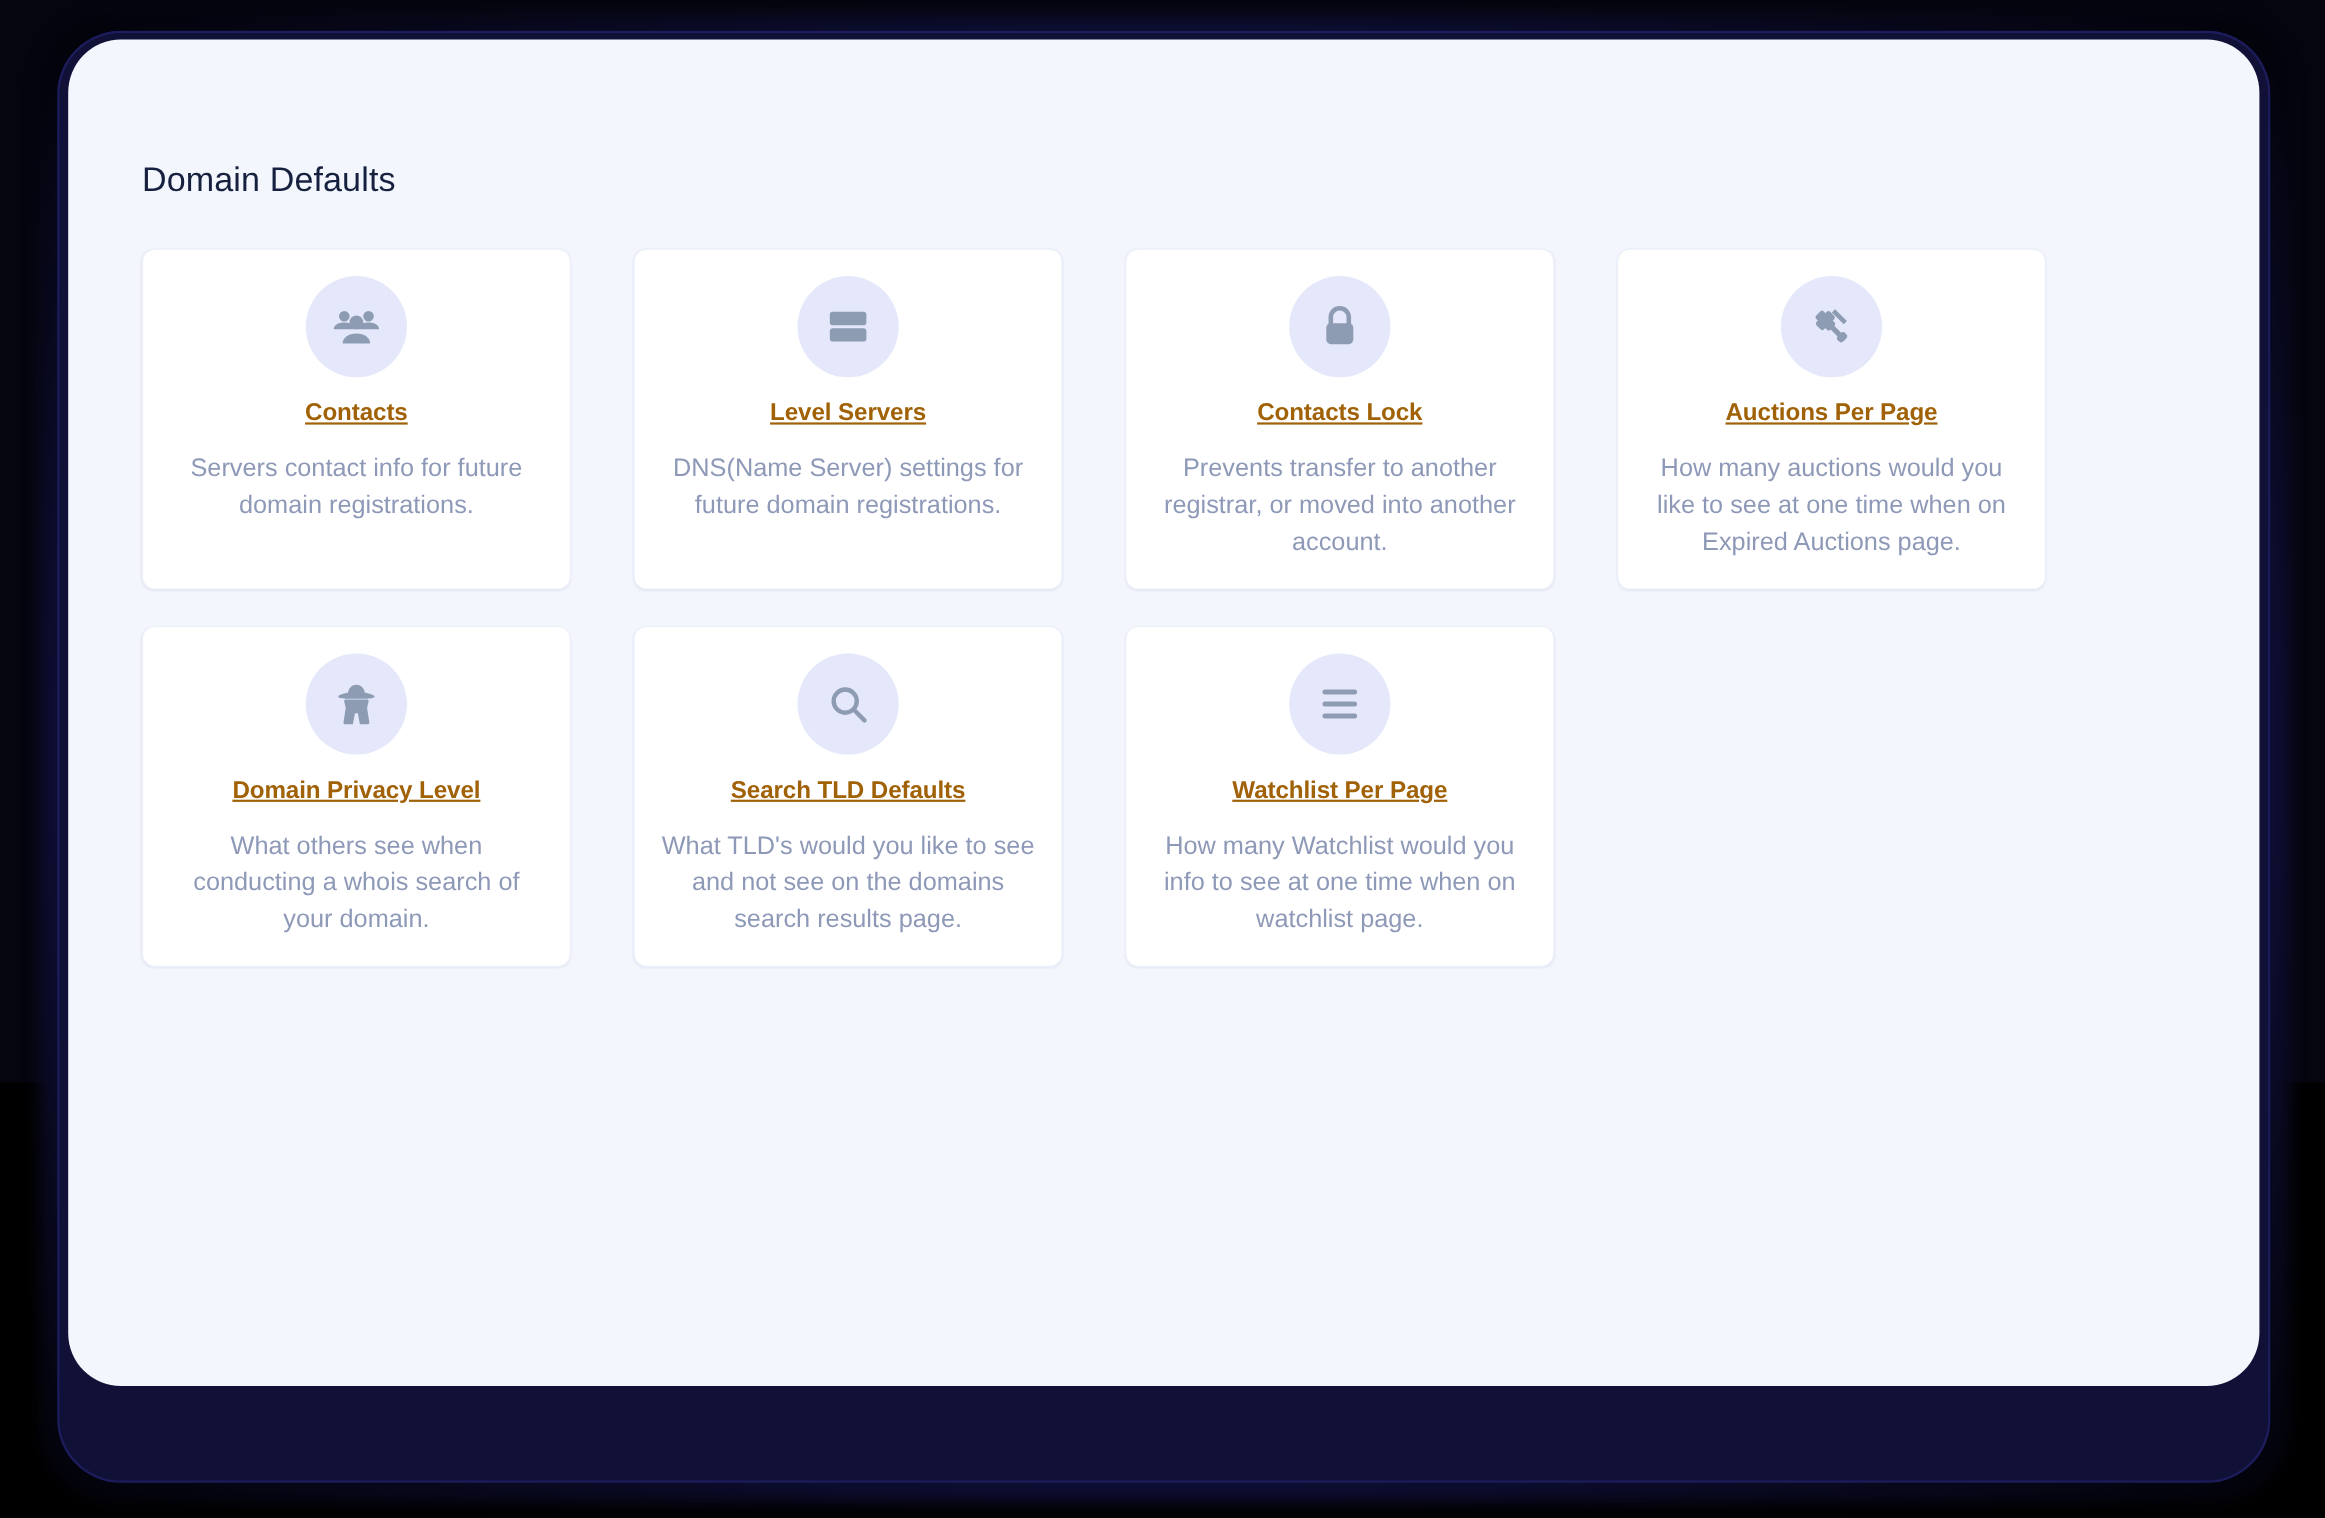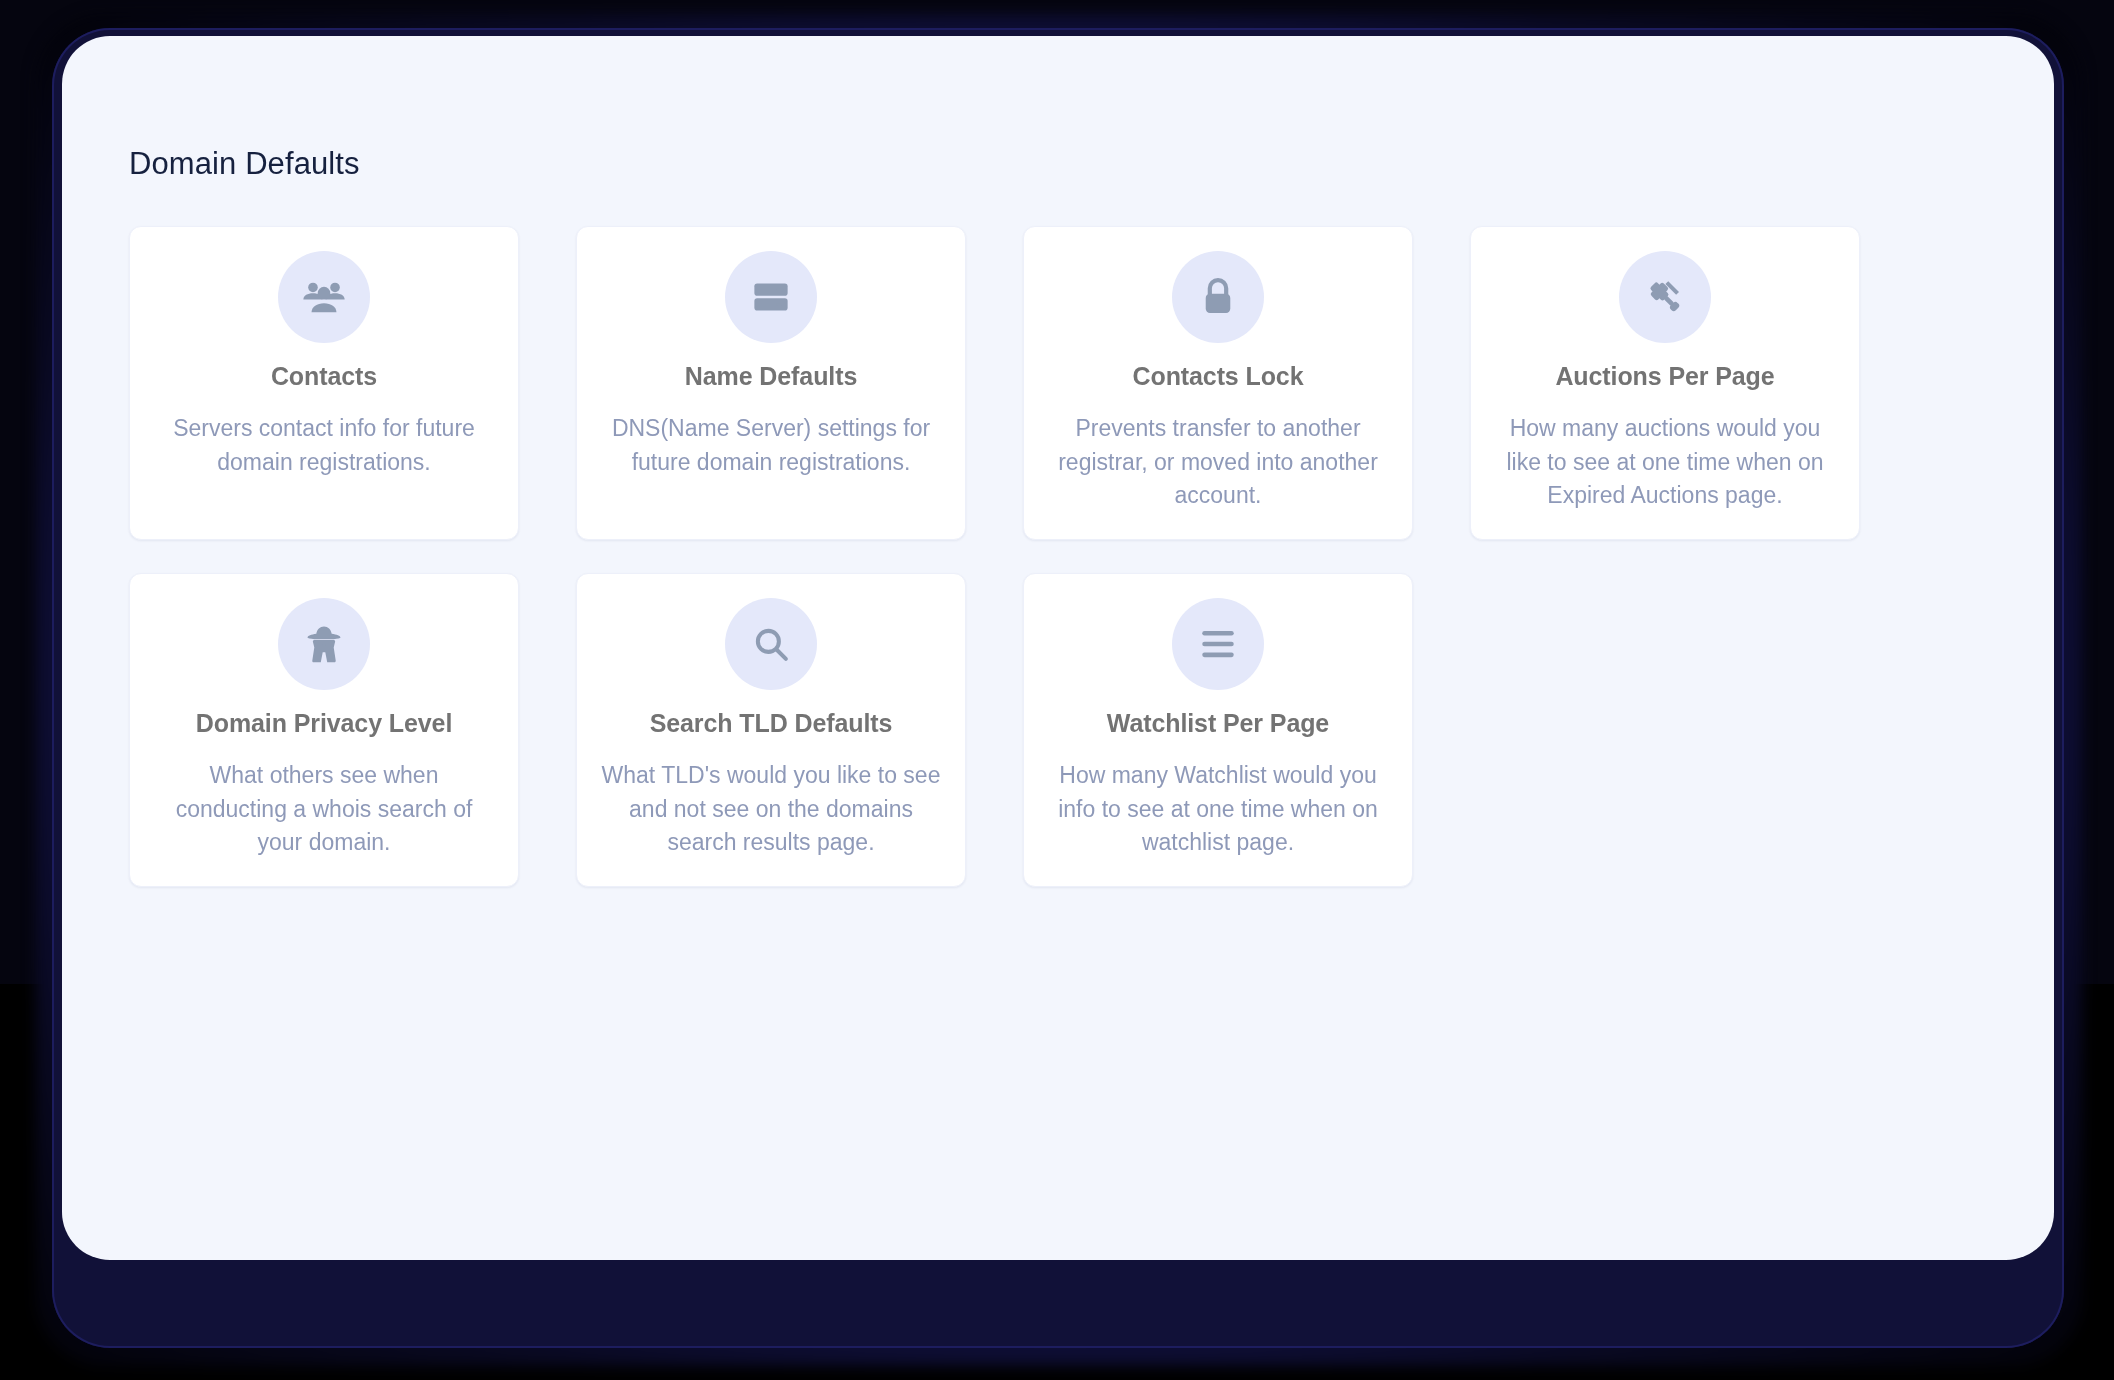"Contacts" .card-title { color: #737373 -> #a16207; font-size: 25px -> 22px; text-decoration: none -> underline }
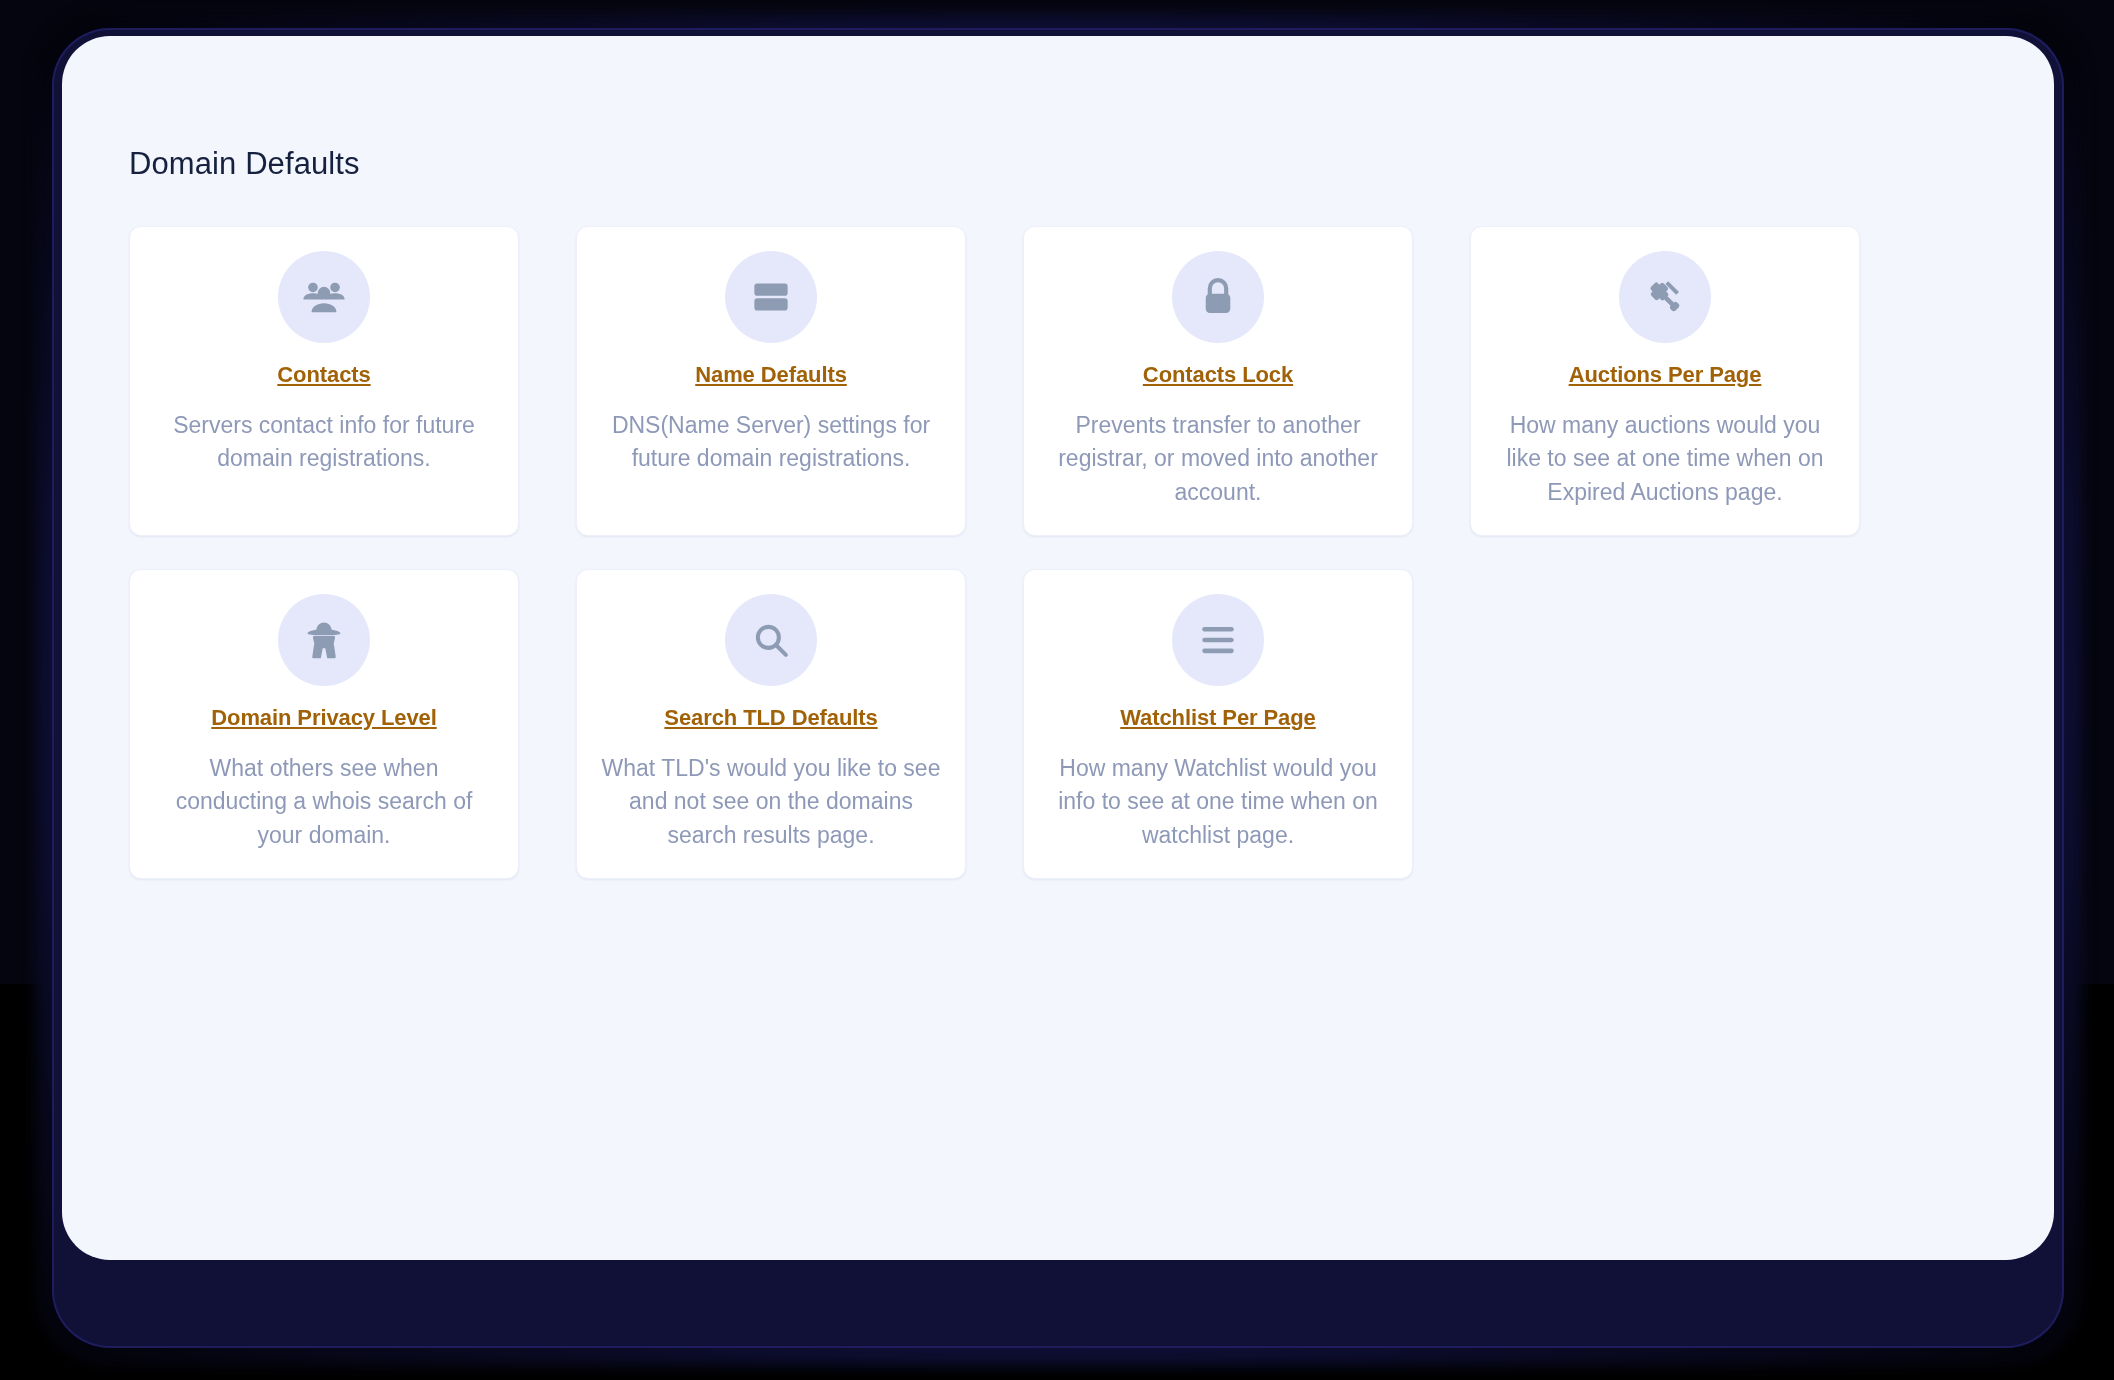"Name Defaults" div.card-title { text: Name Defaults -> Level Servers }
